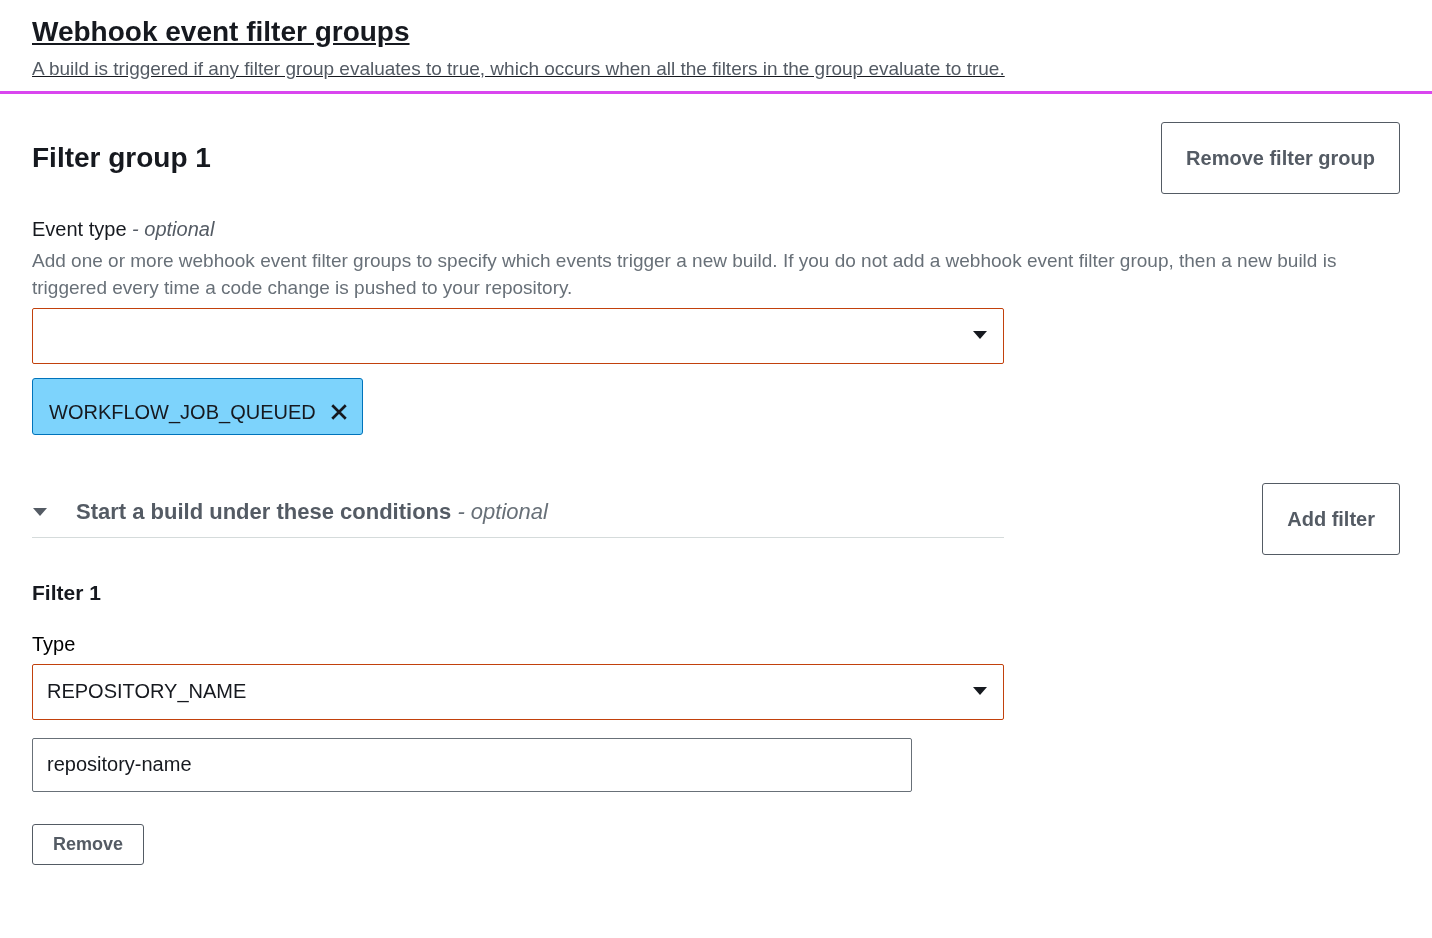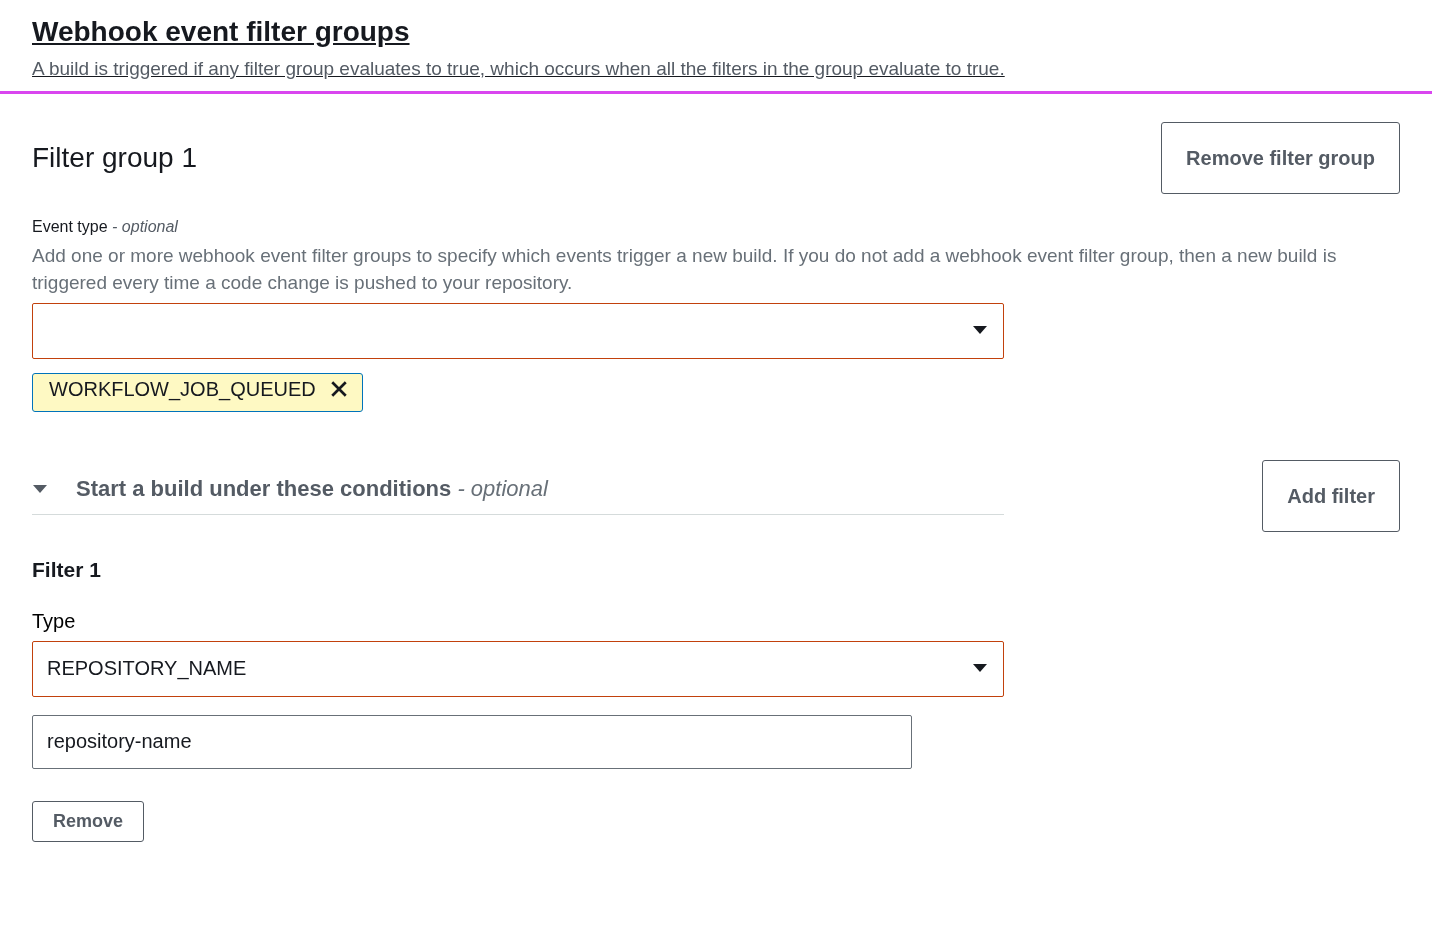"Filter group 1" .group-title { font-weight: 400 -> 700 }
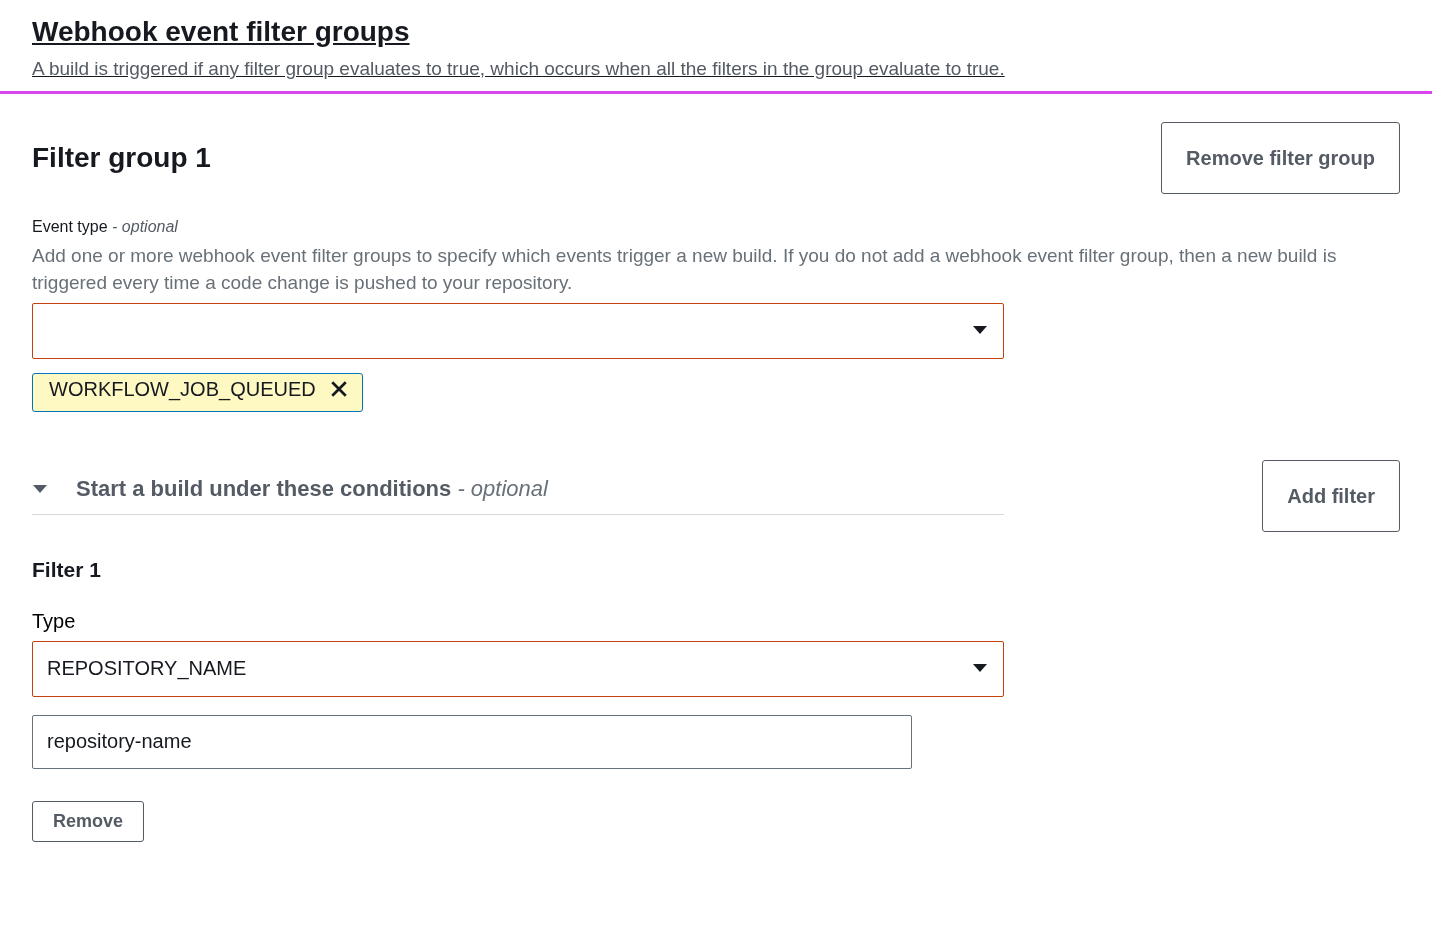"Event type - optional" .field-label-row { font-size: 16px -> 20px }
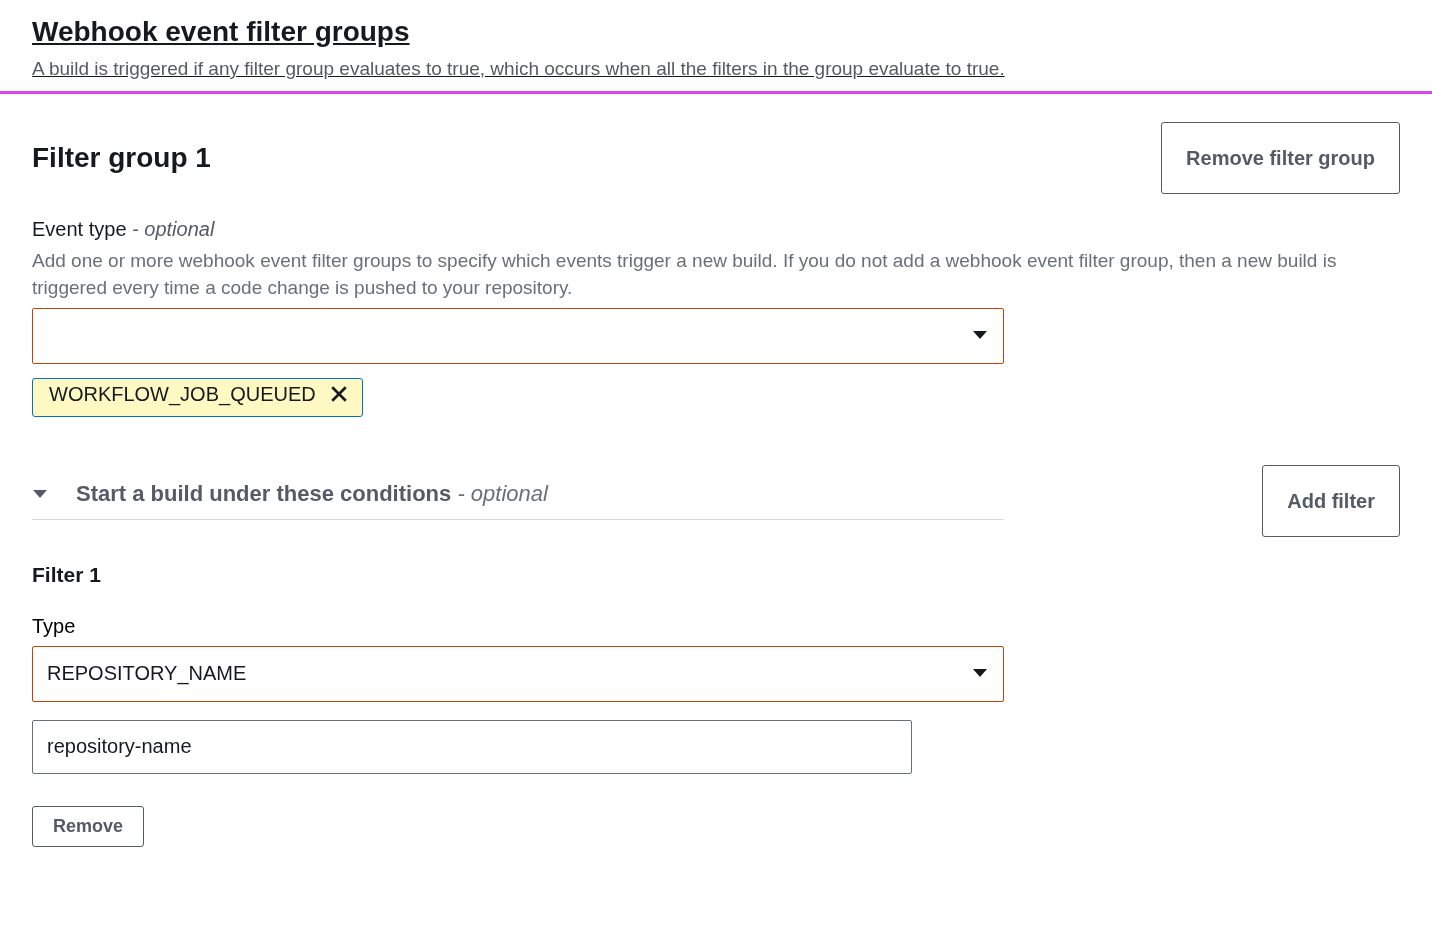"WORKFLOW_JOB_QUEUED" .chip { background: #fef9c3 -> #7dd3fc; padding: 4px 14px 10px 16px -> 22px 14px 10px 16px }
